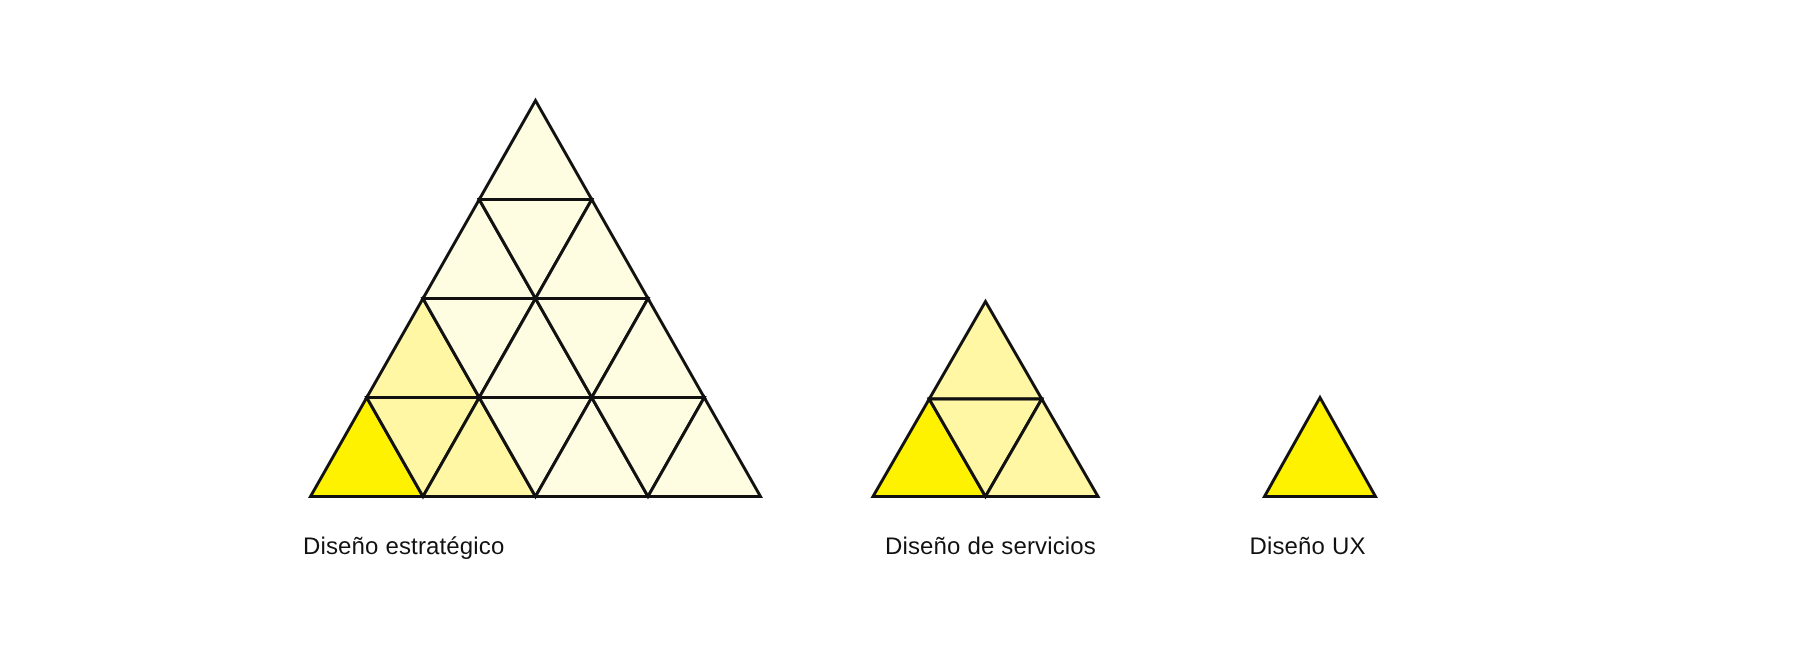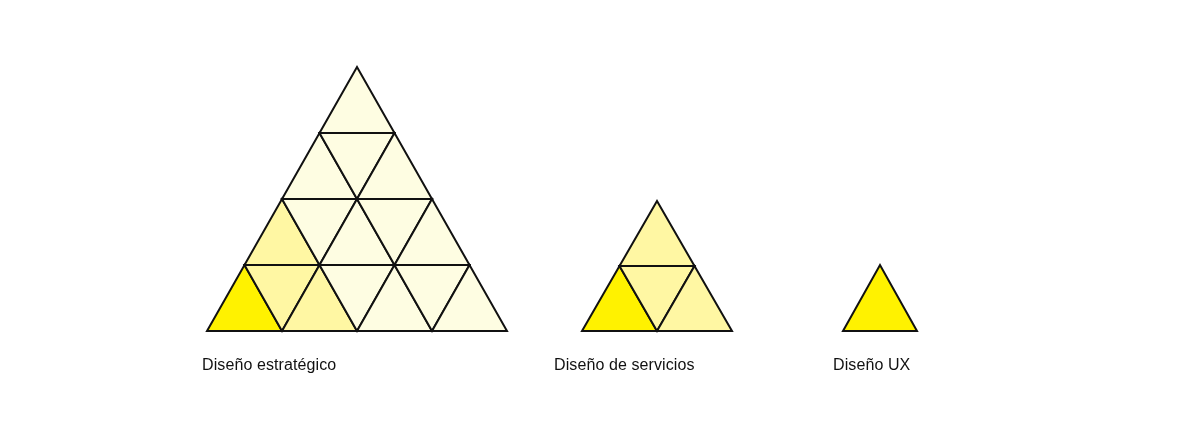"Diseño de servicios" div.pyramid-label { left: 554px -> 590px }
